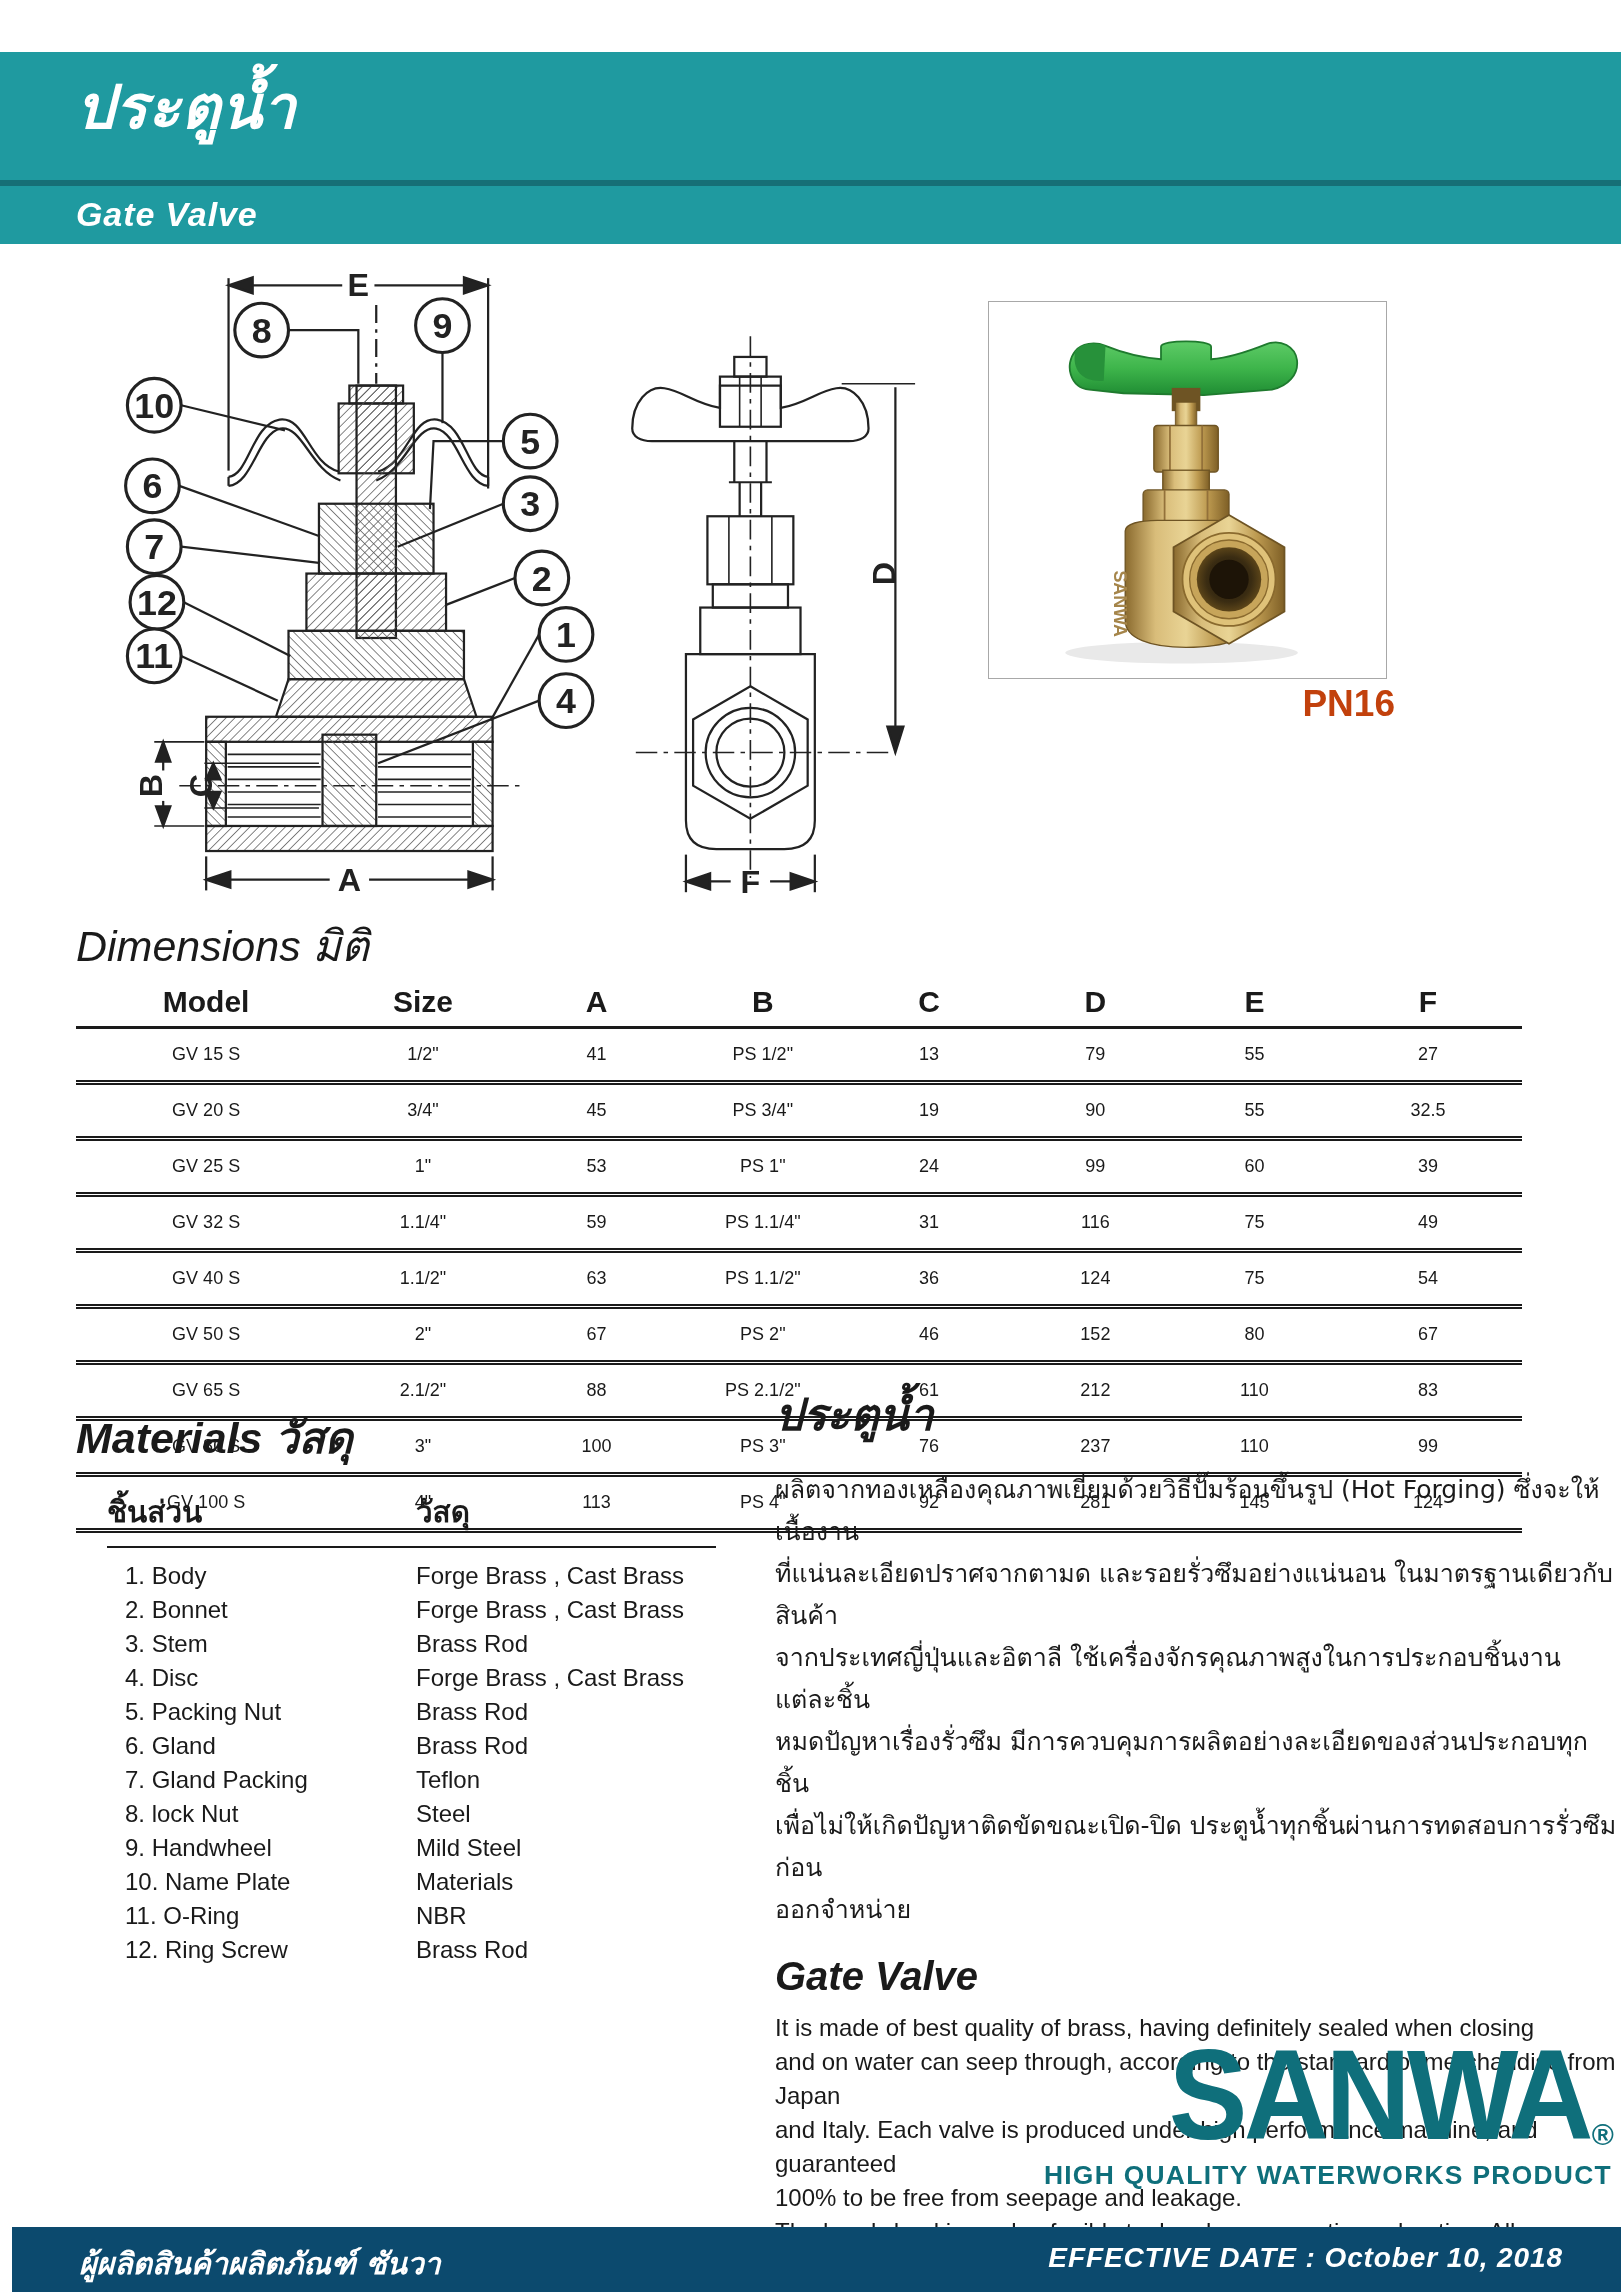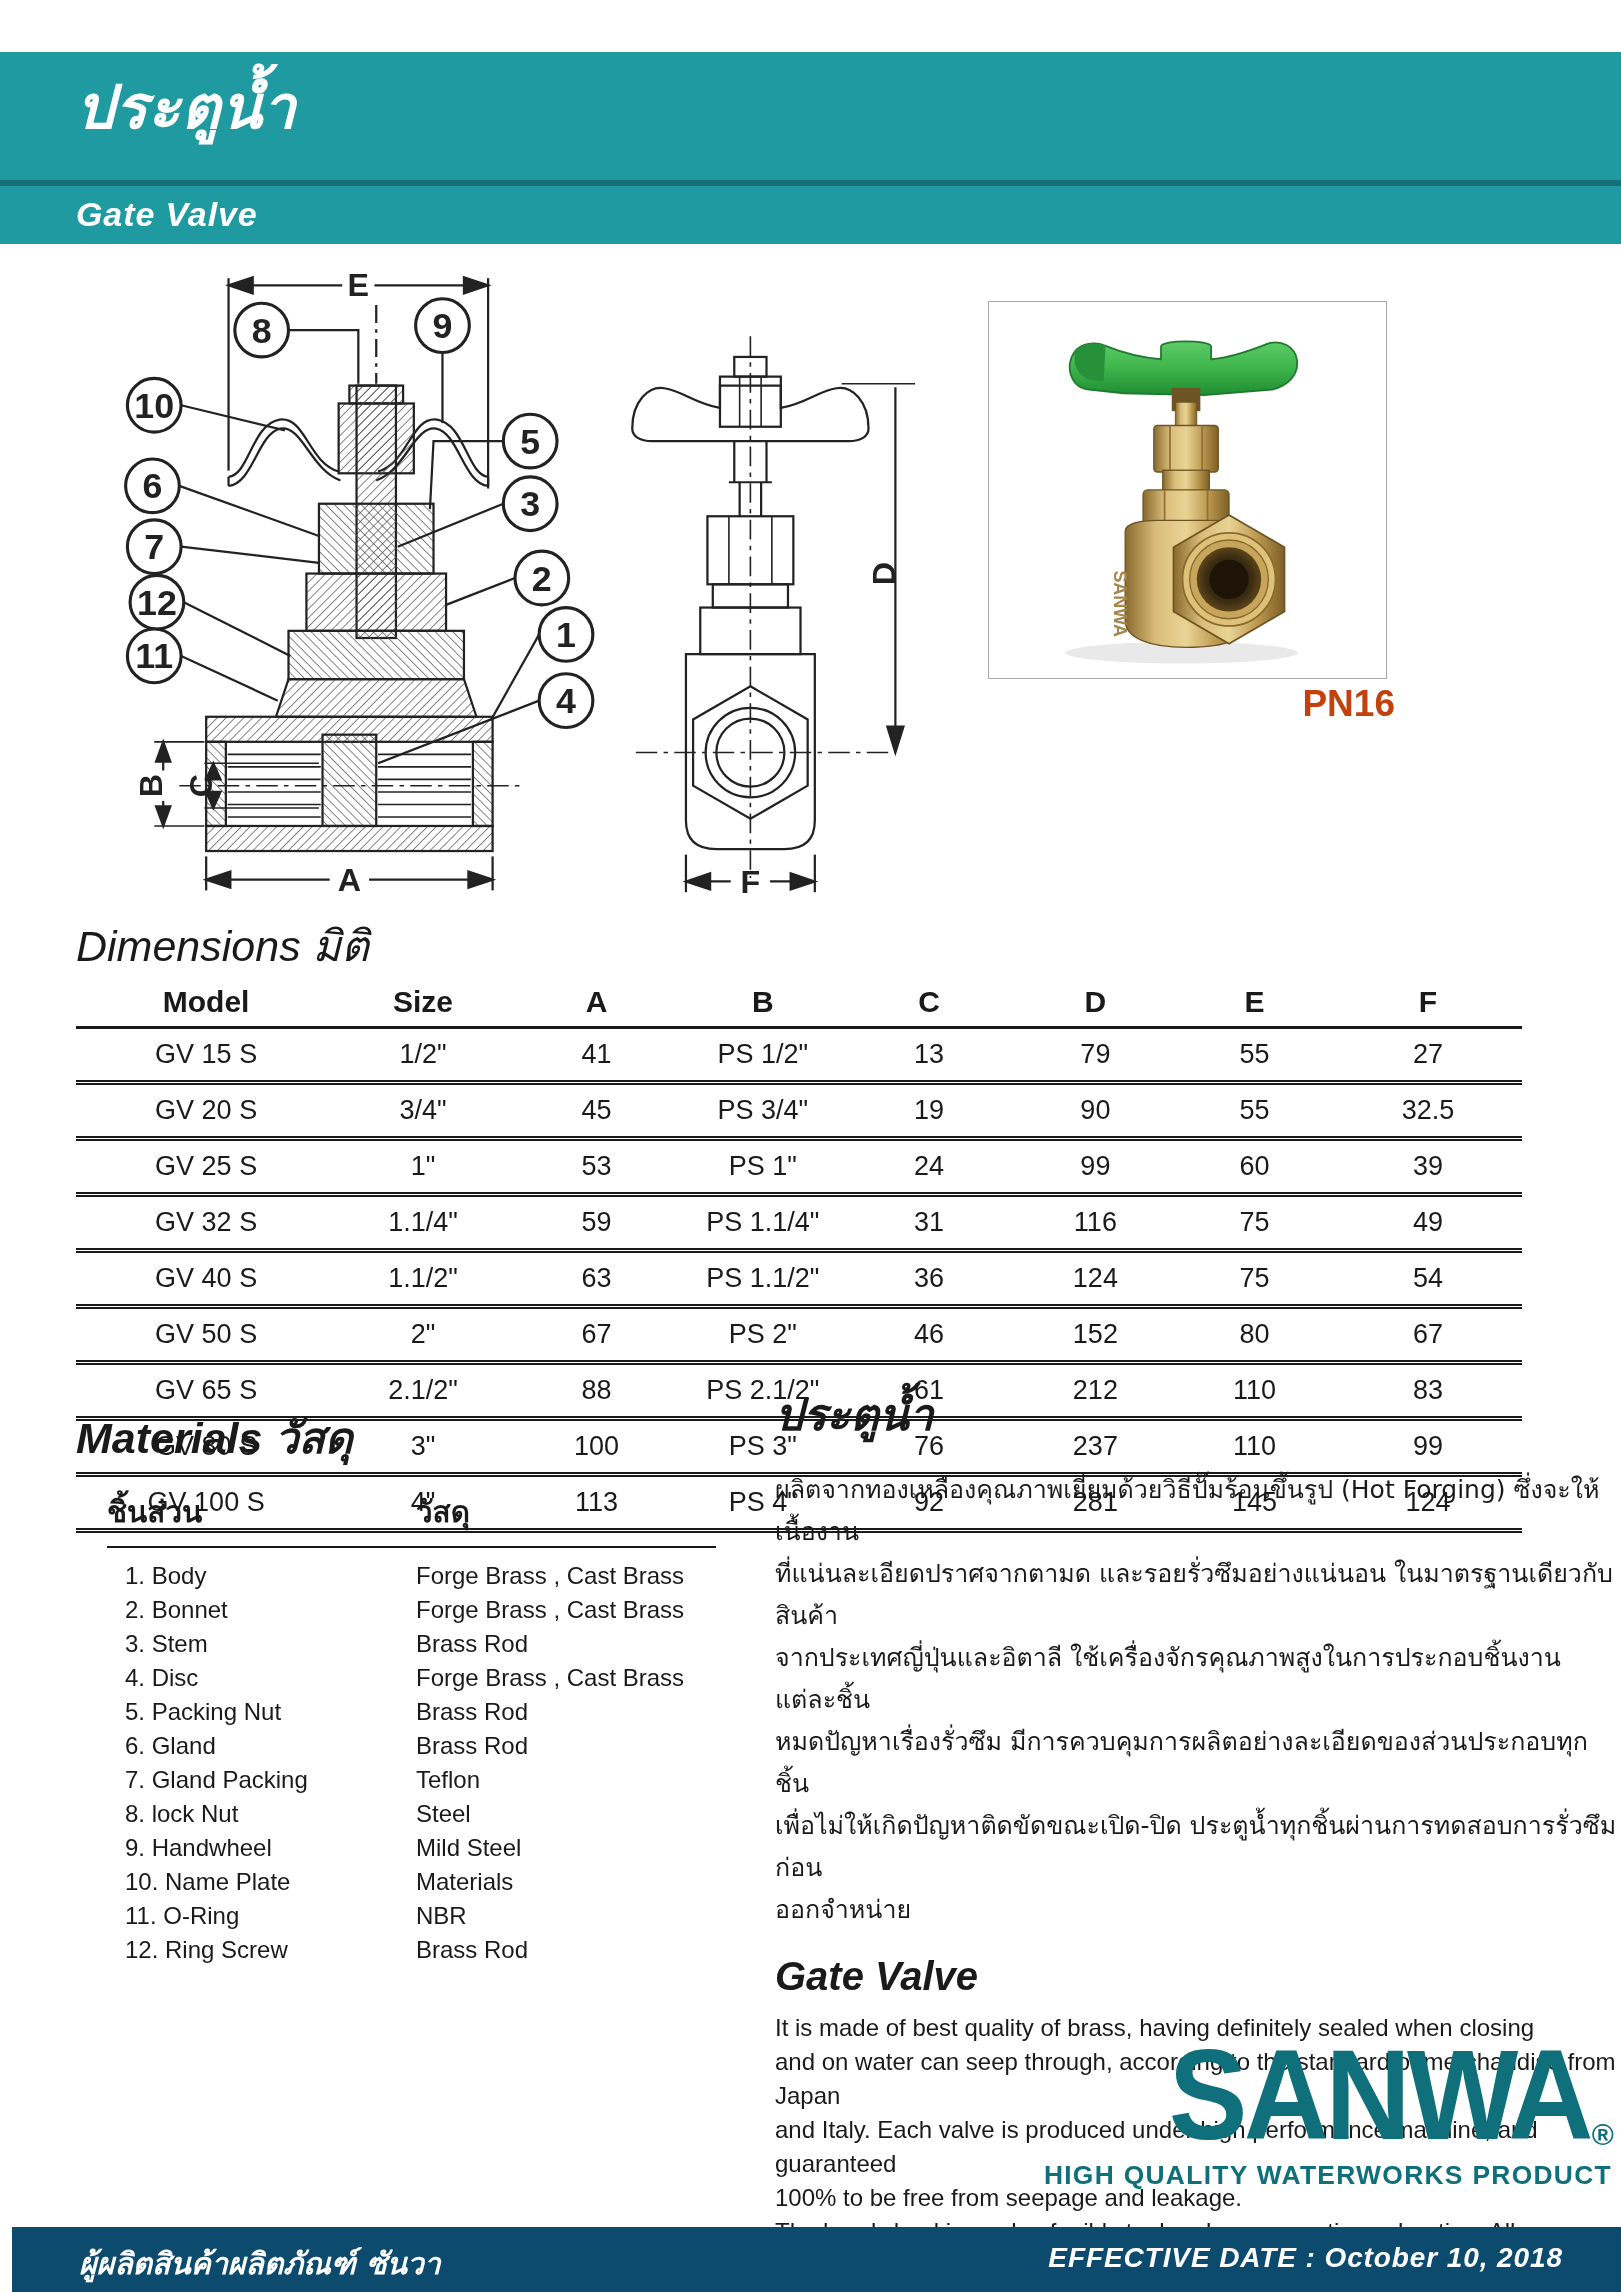"GV 15 S" .trow { font-size: 27px -> 18px }
